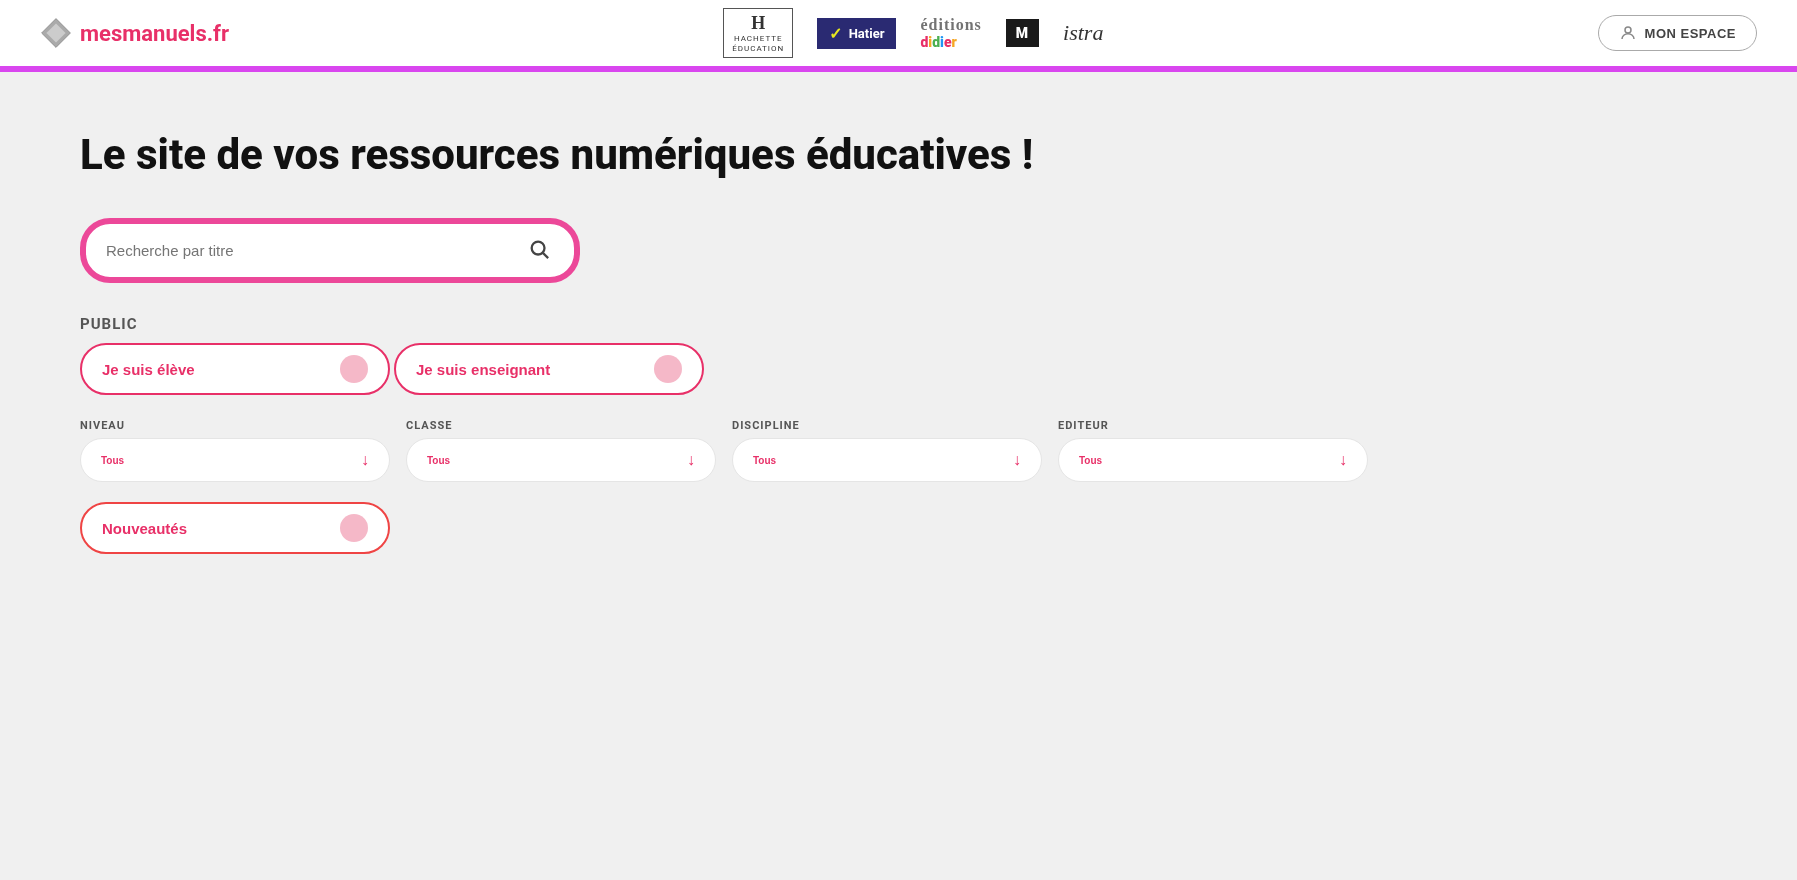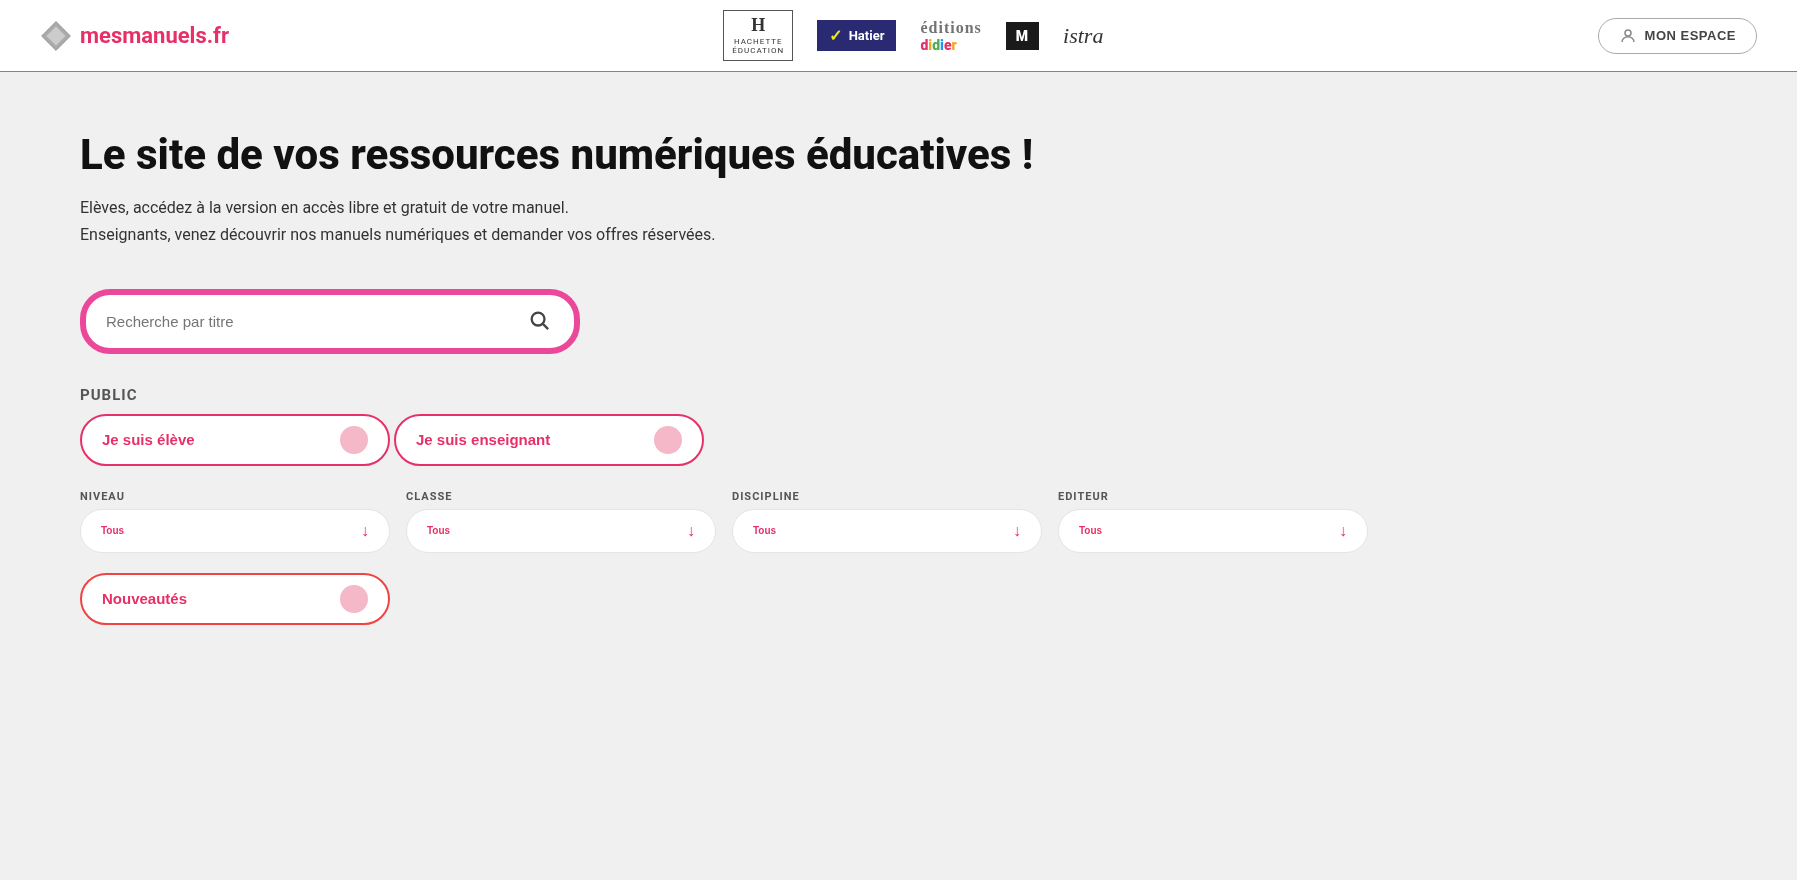"mesmanuels.fr" .header { border-bottom: 1px solid #d946ef -> 6px solid #d946ef }
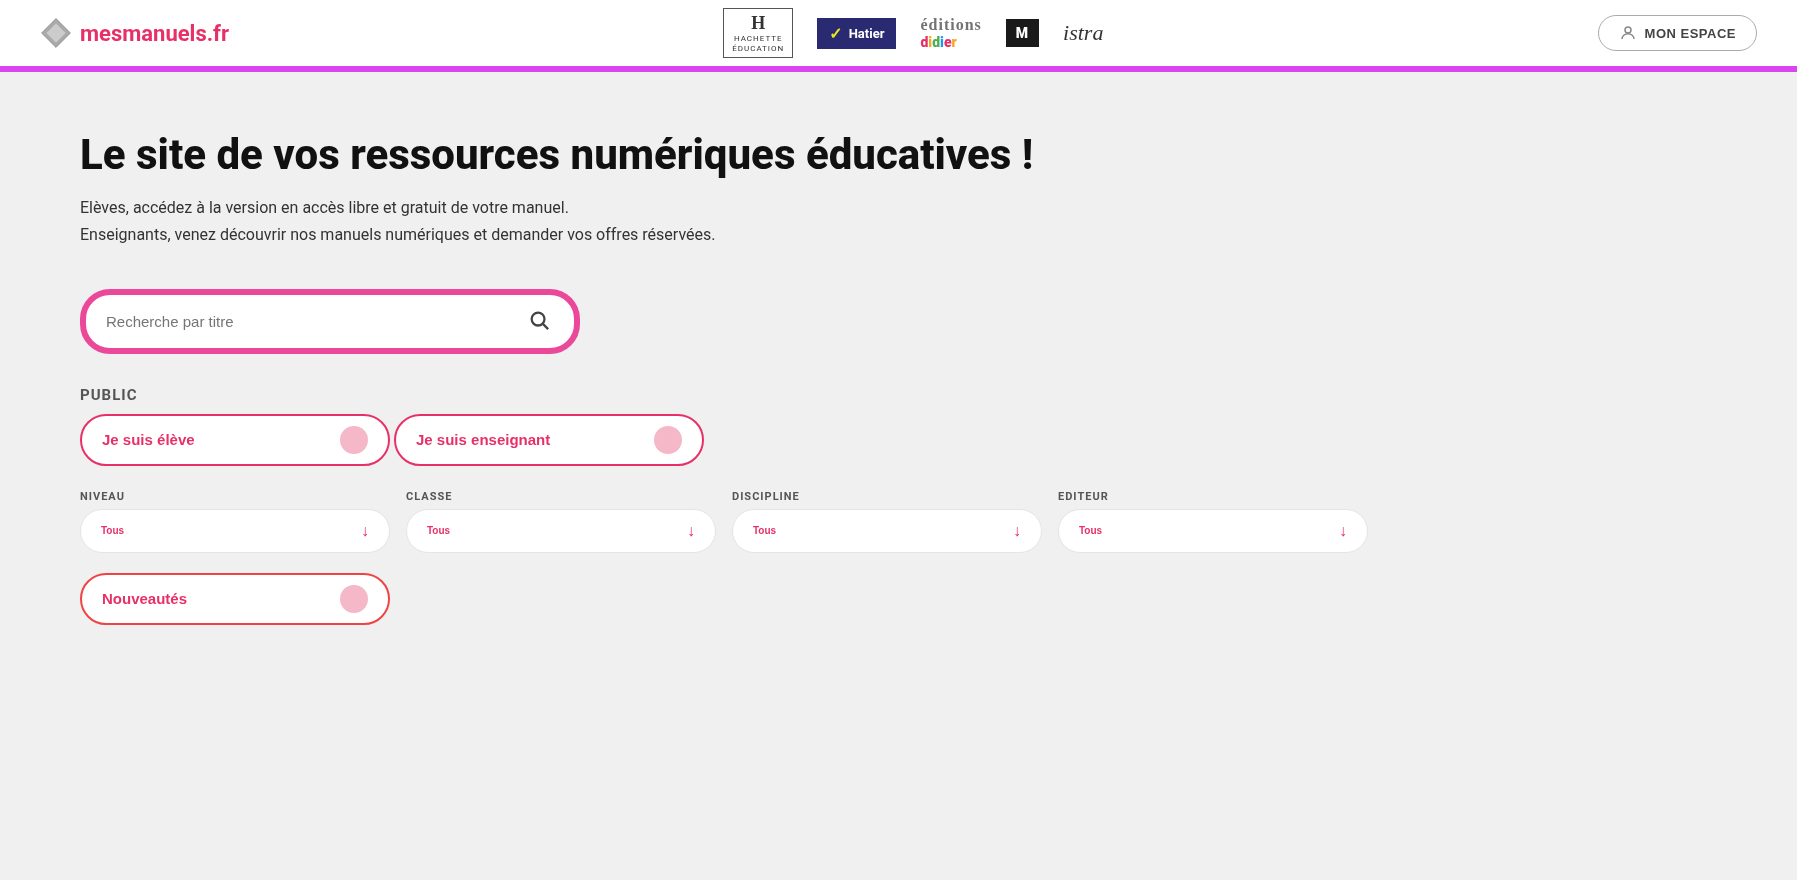"Elèves, accédez à la version" p.hero-sub { html: <p> <span>Elèves, accédez à la version en accès libre et gratuit de votre manuel.</span><br> <span>Enseignants, venez découvrir nos manuels numériques et demander vos offres réservées.</span> </p> -> none }
